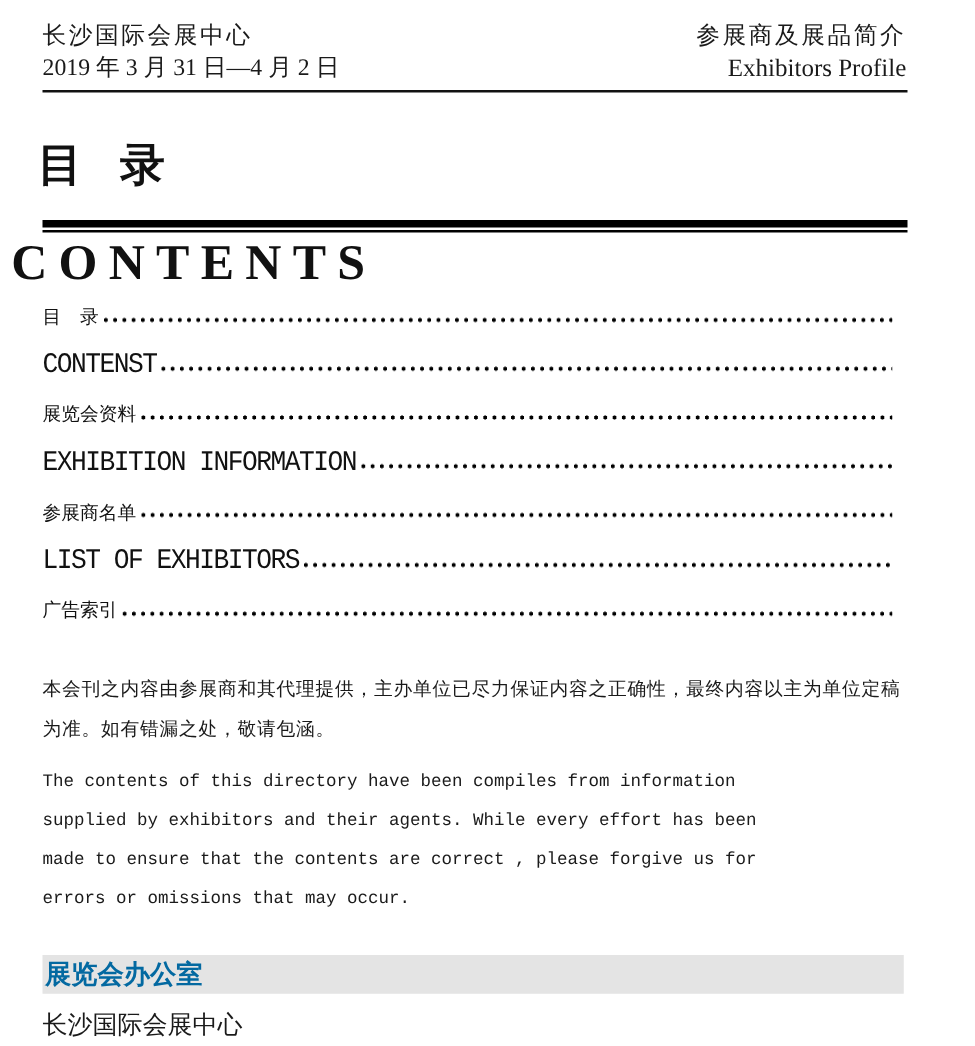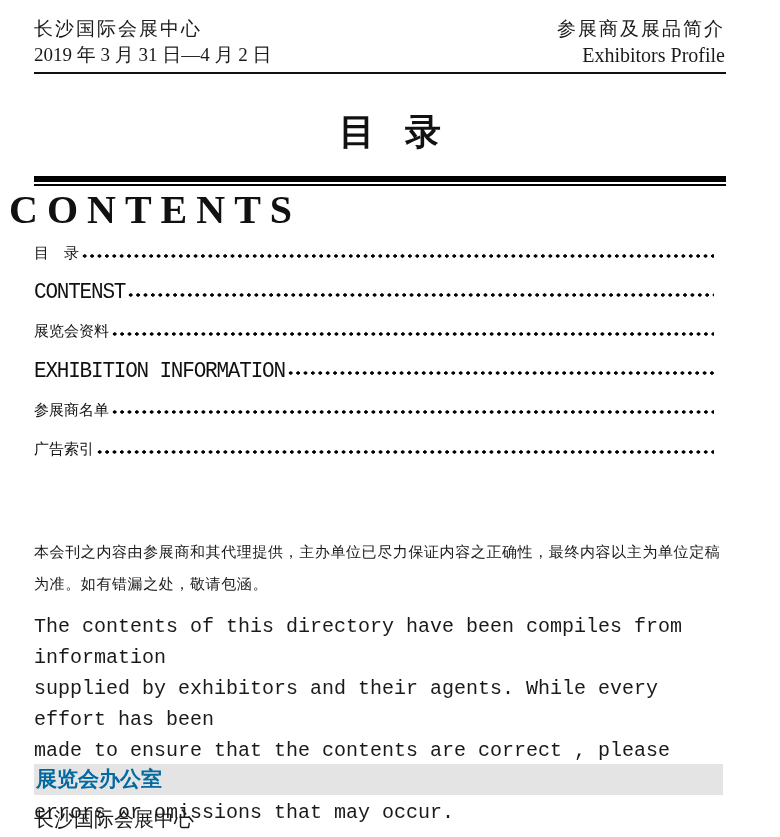"目录" .title-cn { text-align: center -> left }
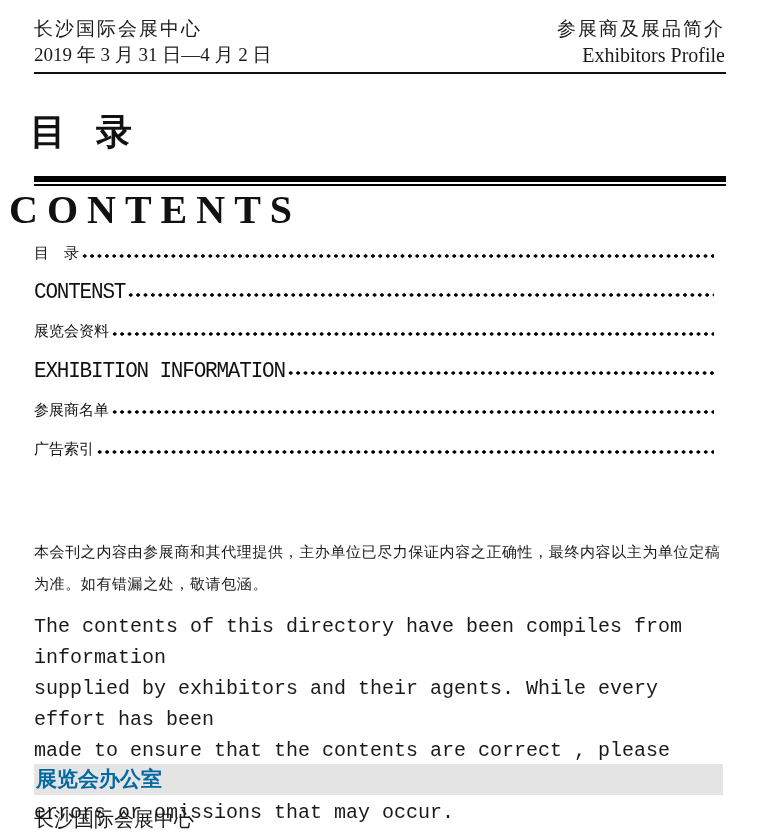"LIST OF EXHIBITORS" div.toc-row { html: none -> <div> <span>LIST OF EXHIBITORS</span> <span></span> </div> }
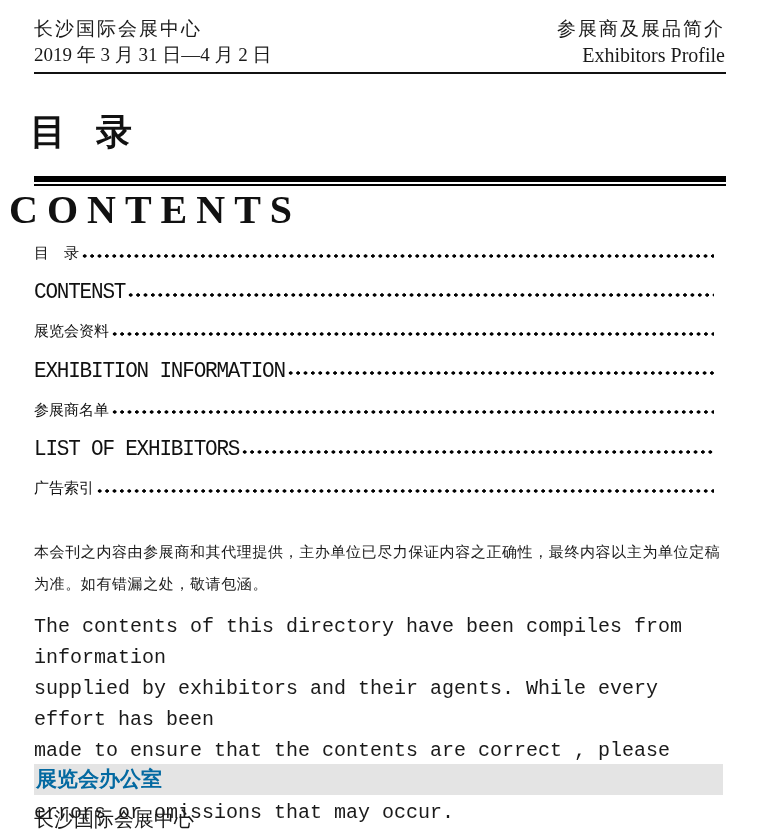"The contents of this directory" .para-en { font-size: 20px -> 14px }
